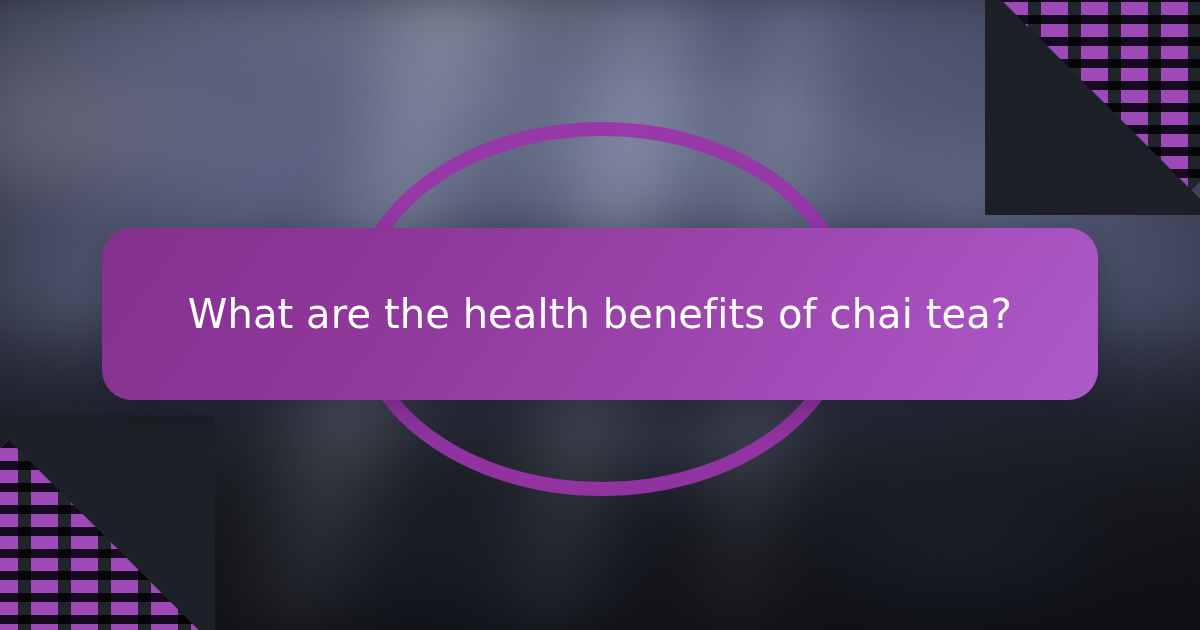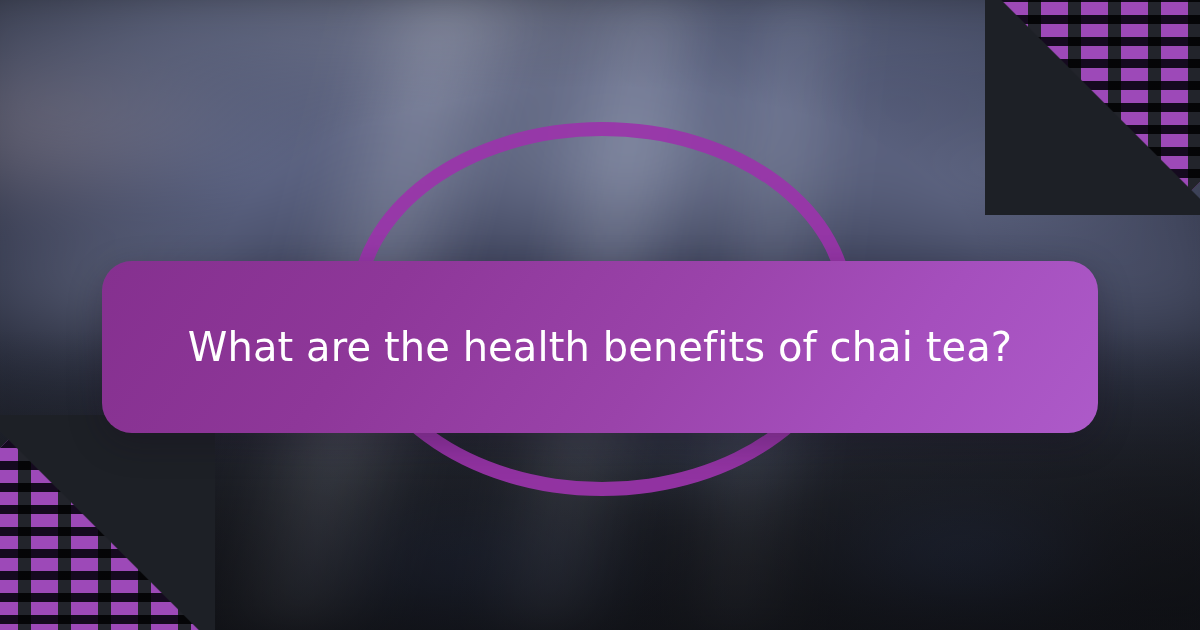"What are the health benefits" .question-card { margin-top: 33px -> none }
